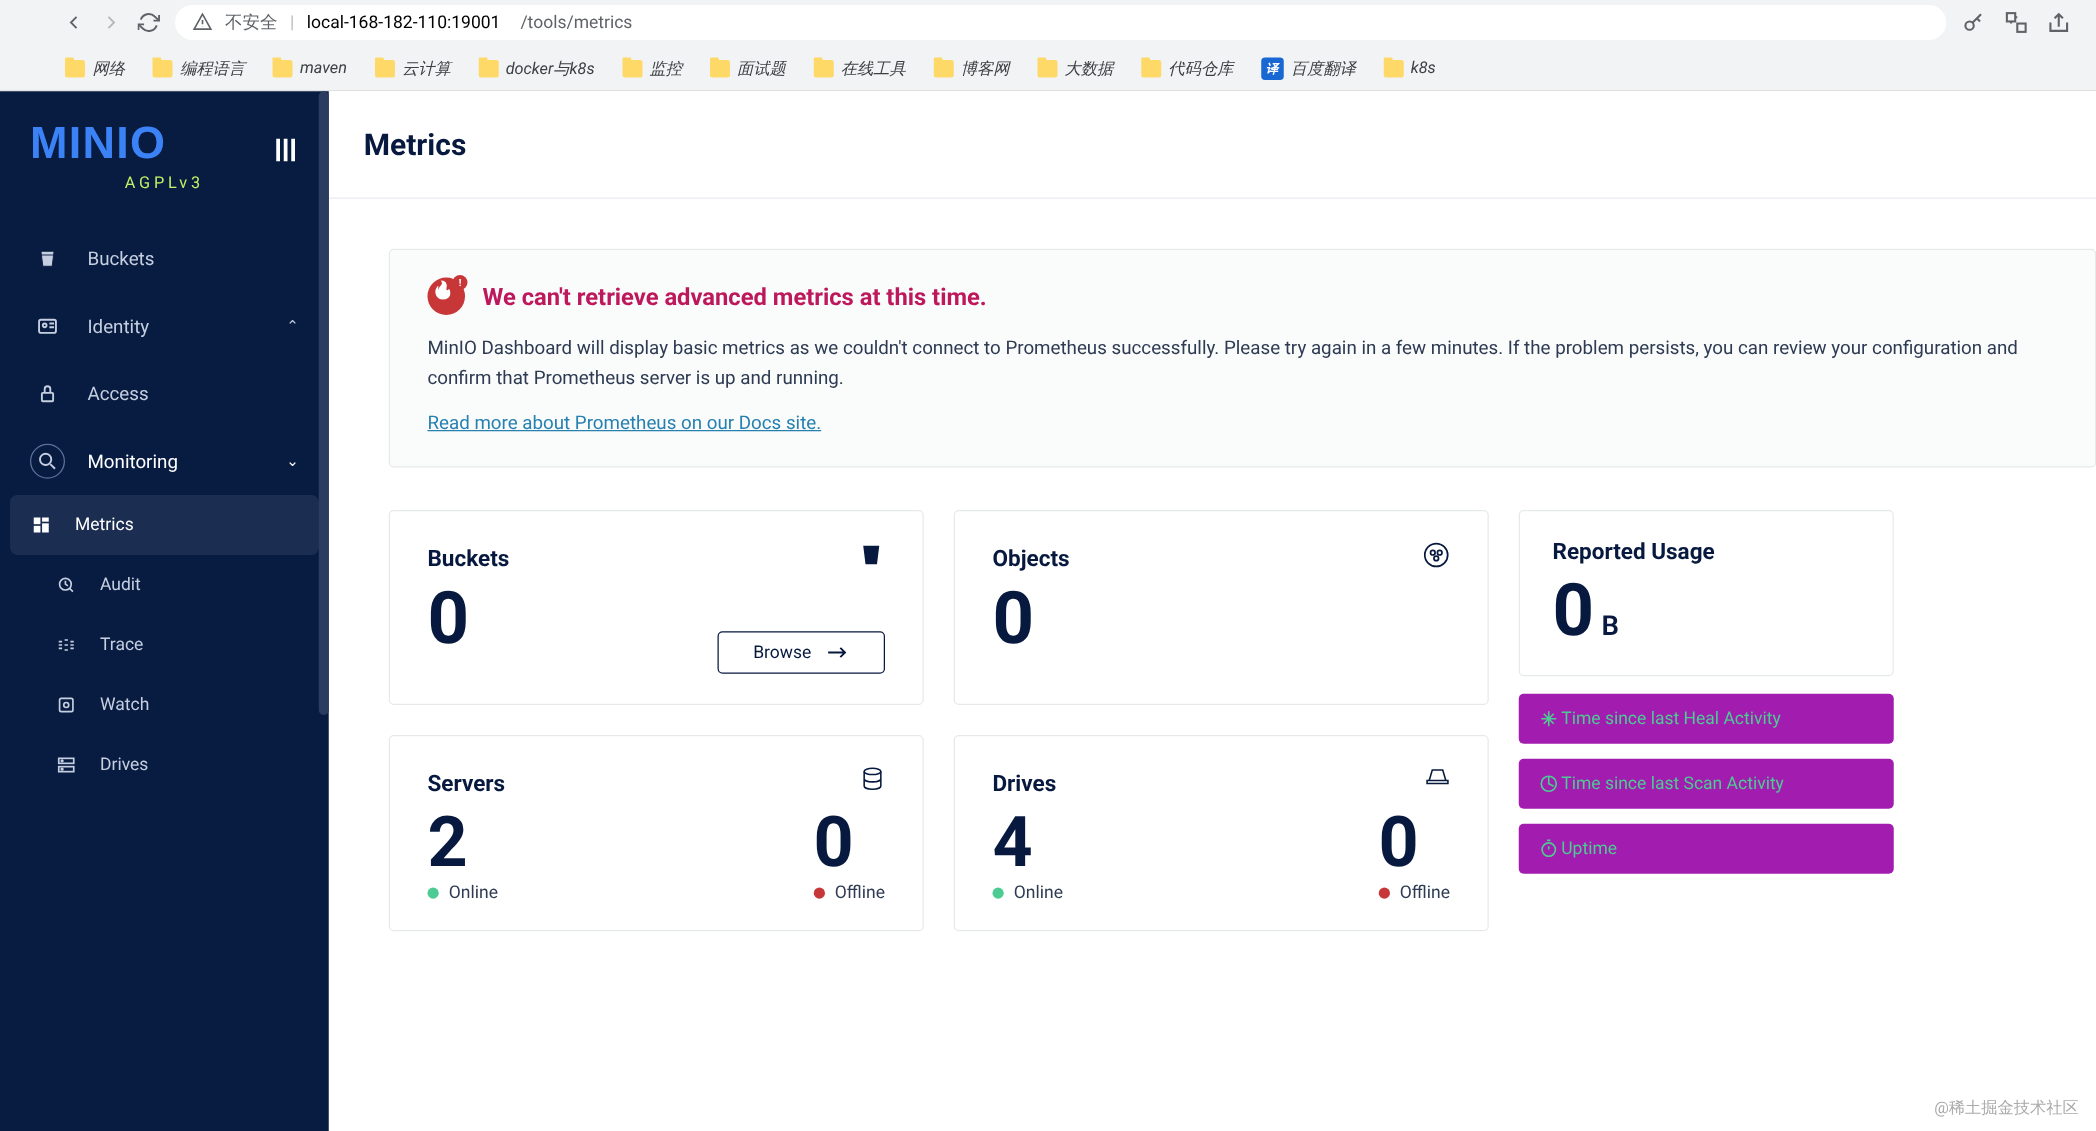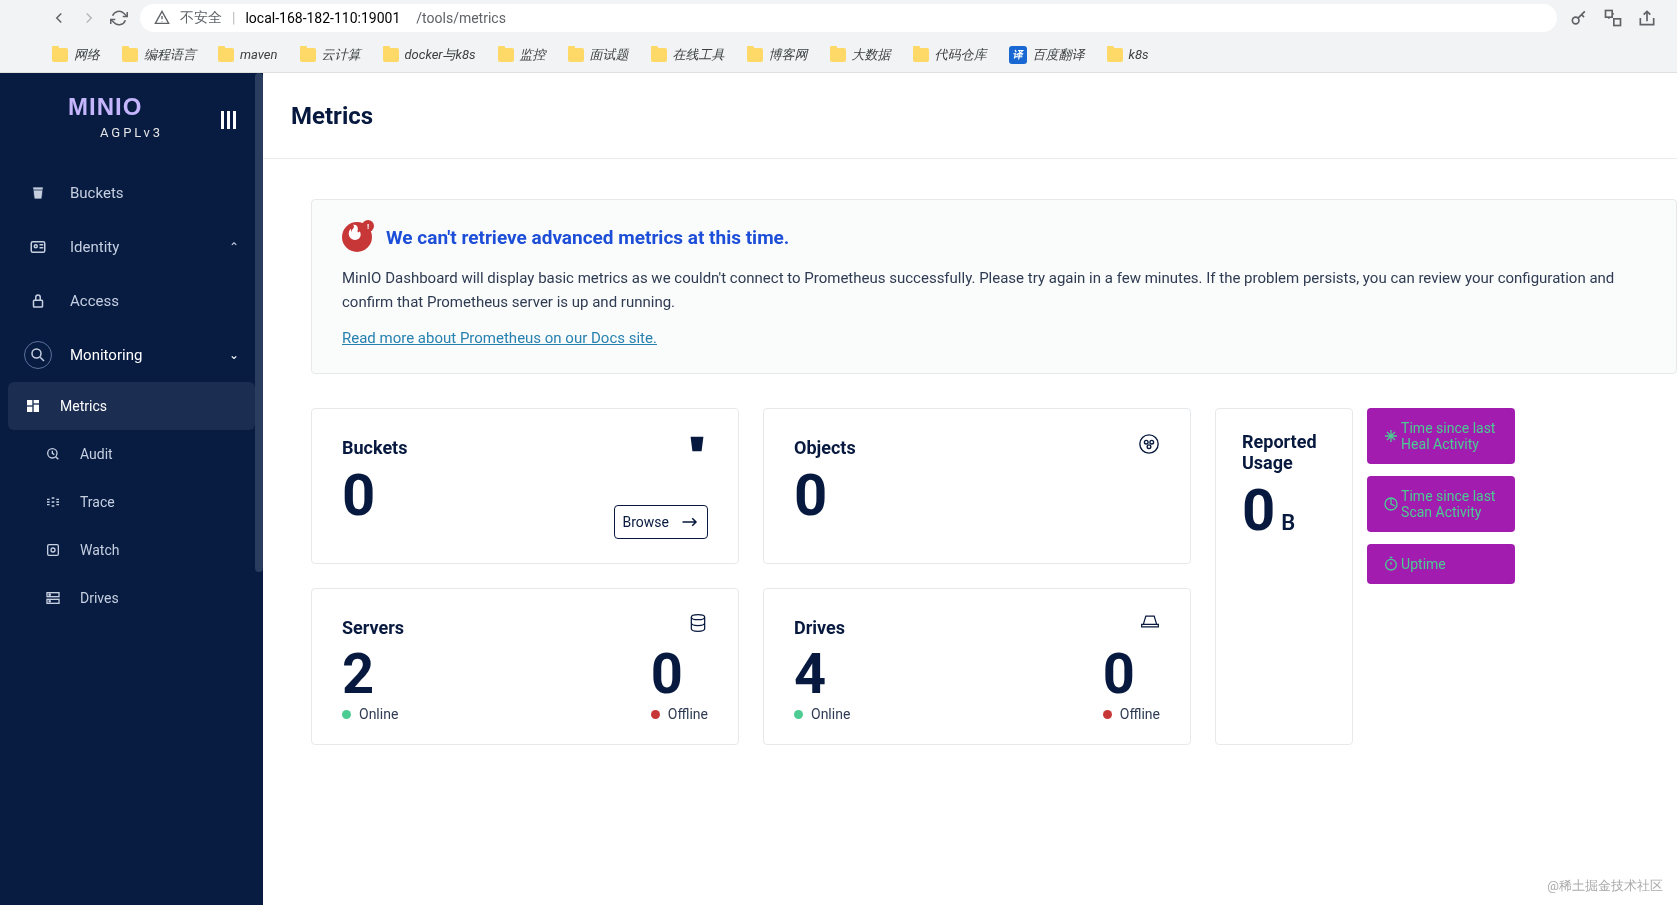"MINIO" .logo-text { color: #c4b5fd -> #3b82f6; font-size: 24px -> 36px; margin-left: 44px -> none }
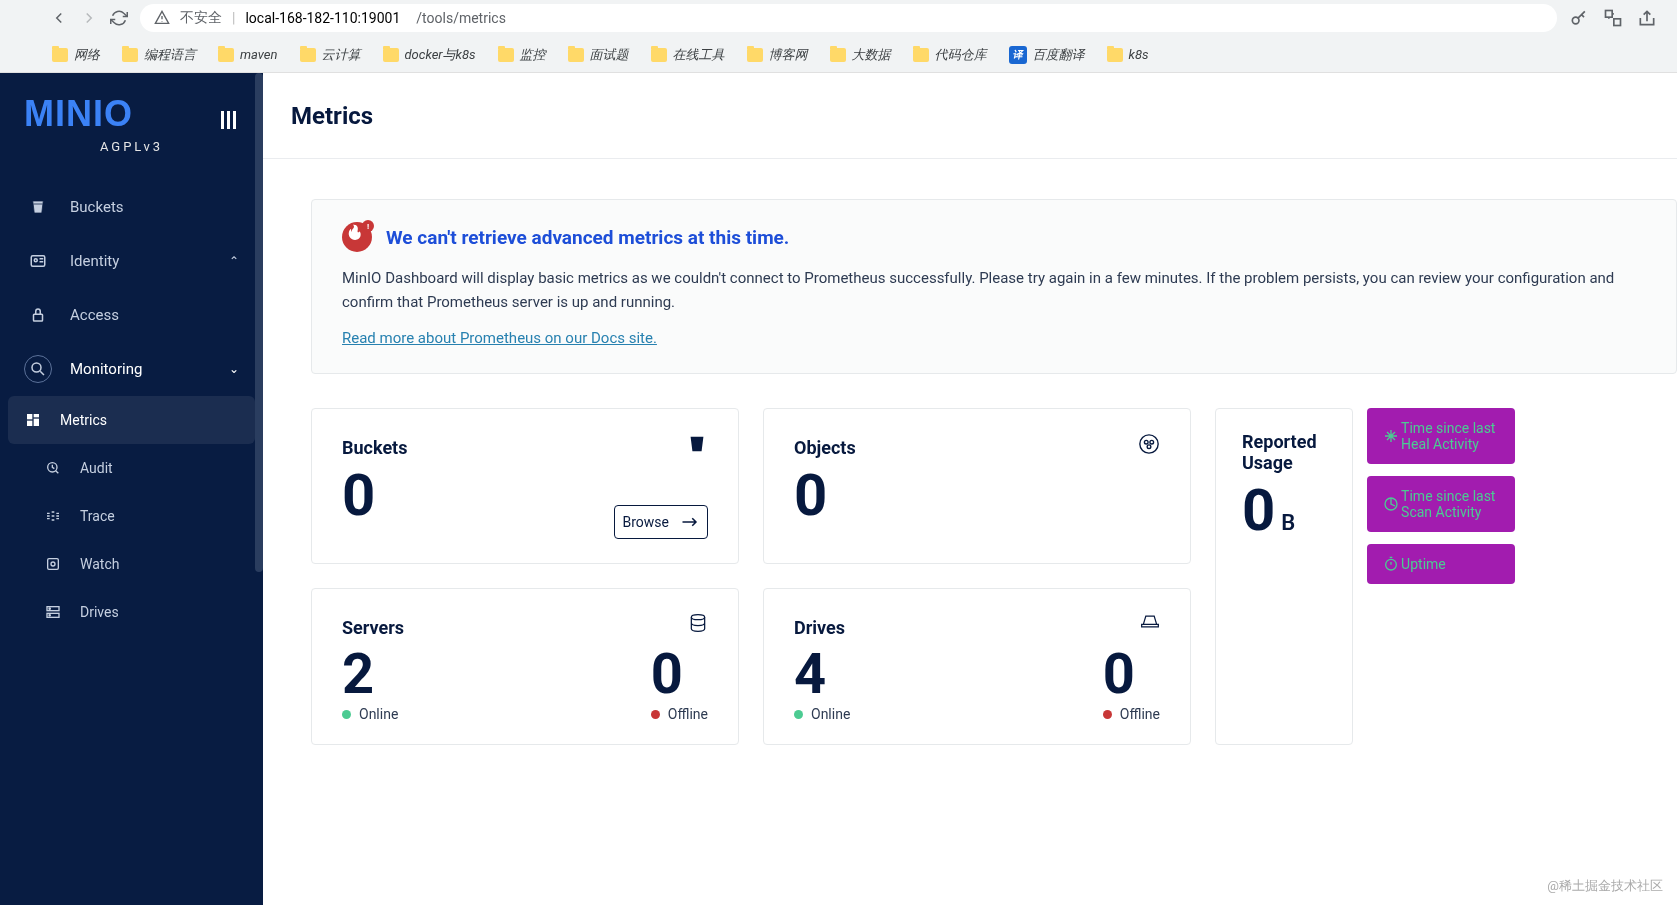"AGPLv3" .logo-sub { color: #e5e5e5 -> #bef264 }
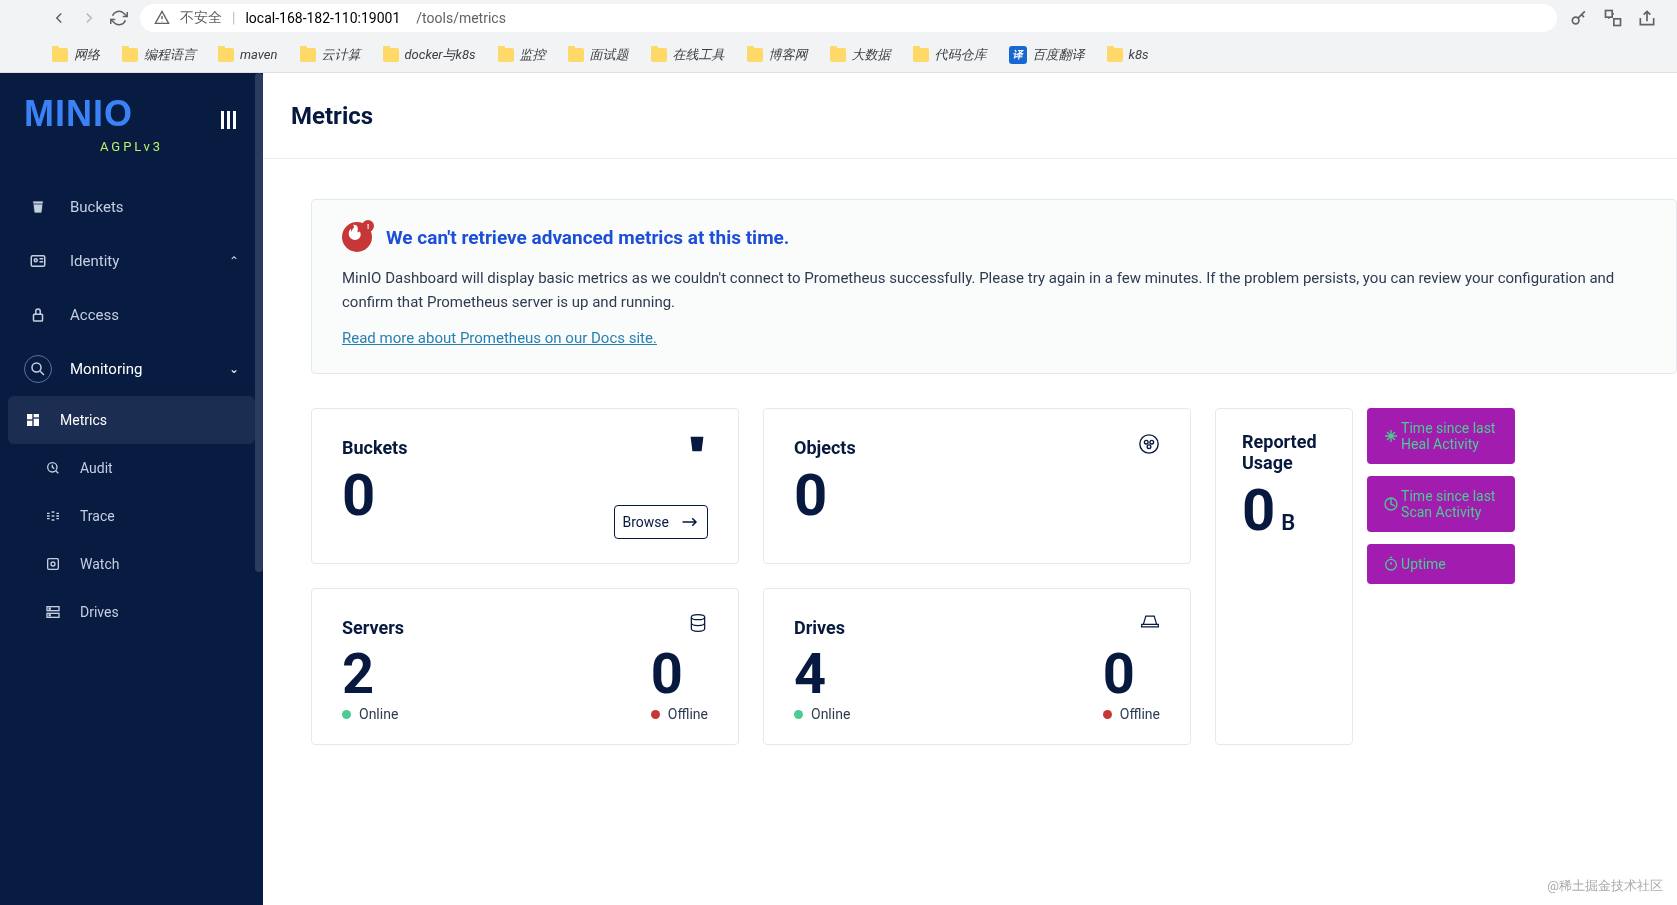"We can't retrieve advanced metrics" .alert-title { color: #1d4ed8 -> #be185d }
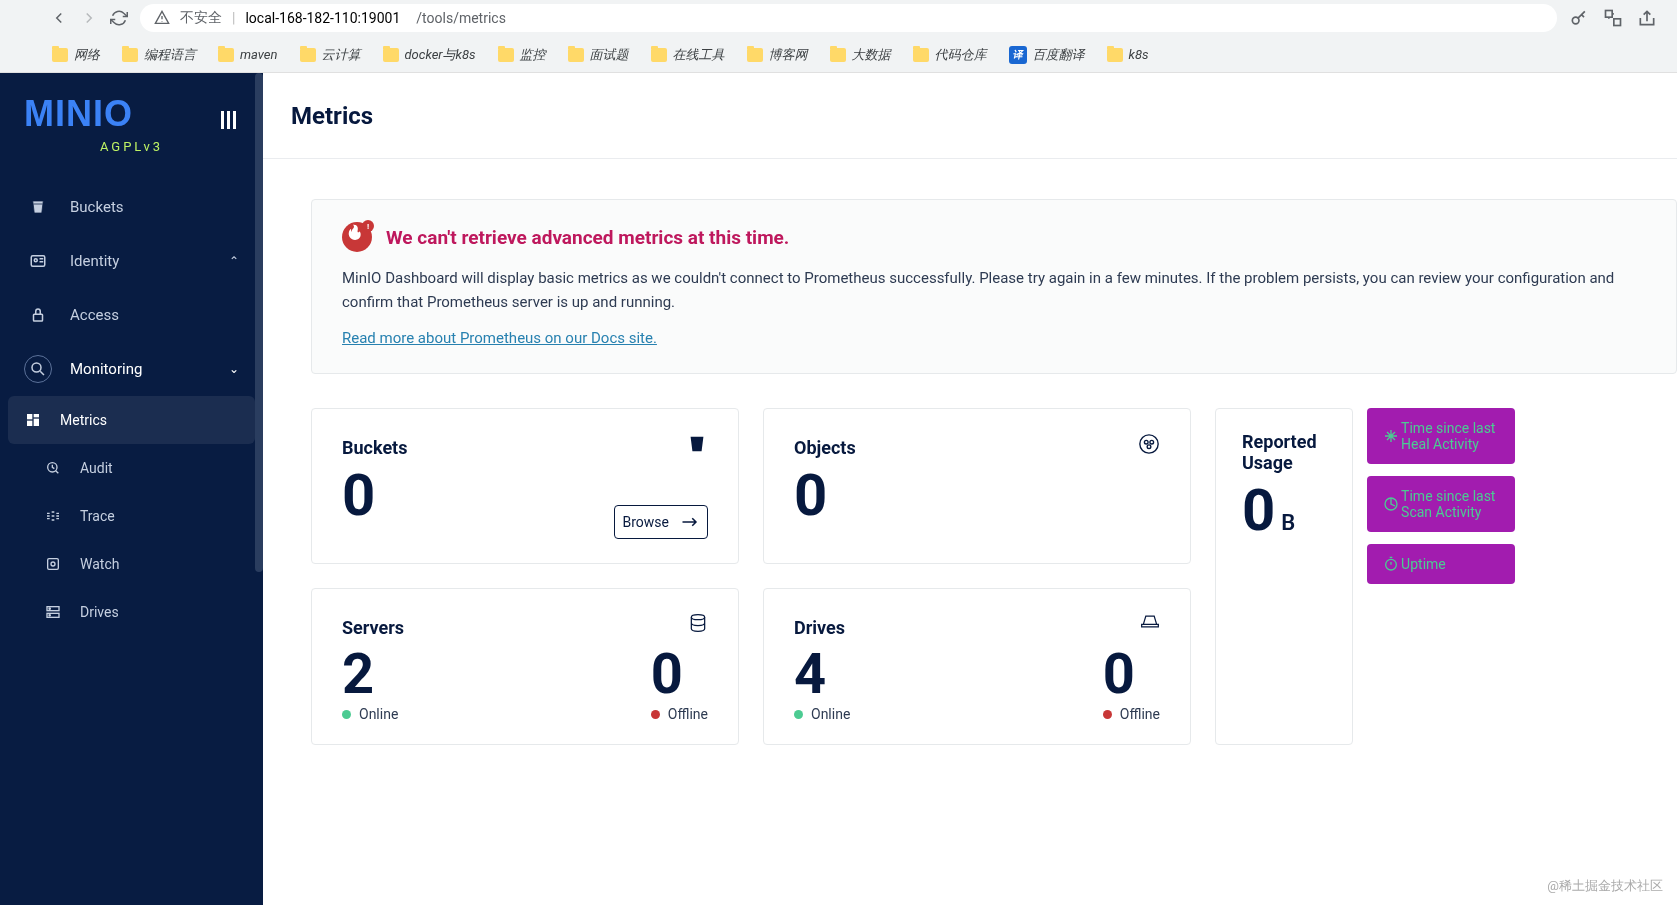"Reported Usage" .right-col { flex-direction: row -> column }
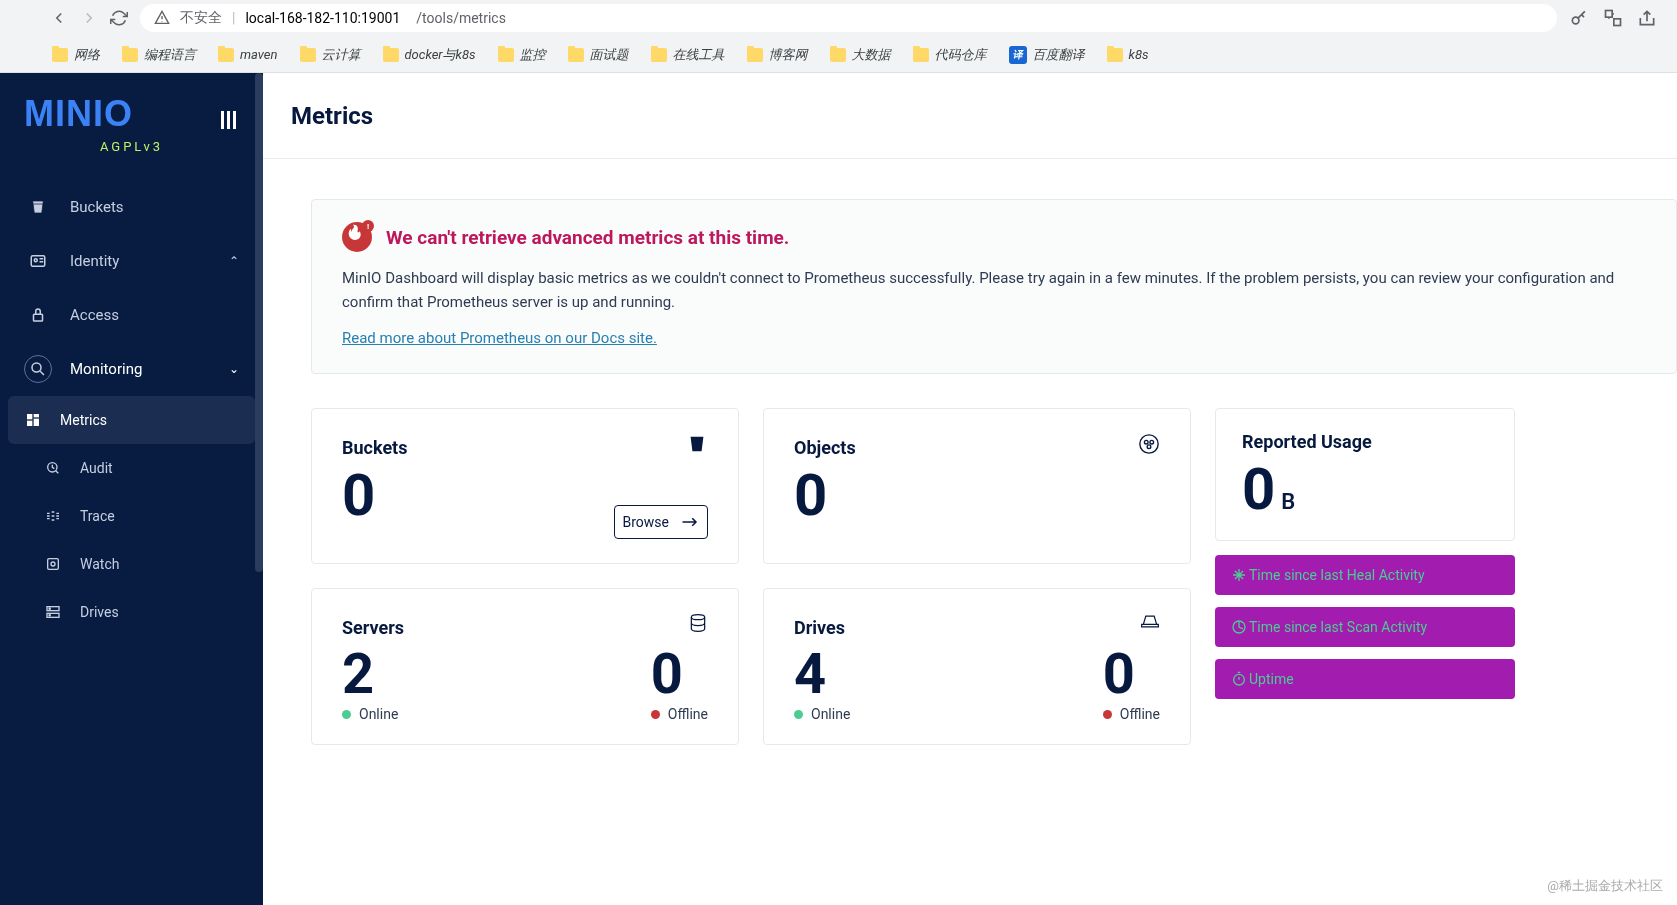"Browse" .browse-btn { padding: 8px 8px -> 8px 28px }
